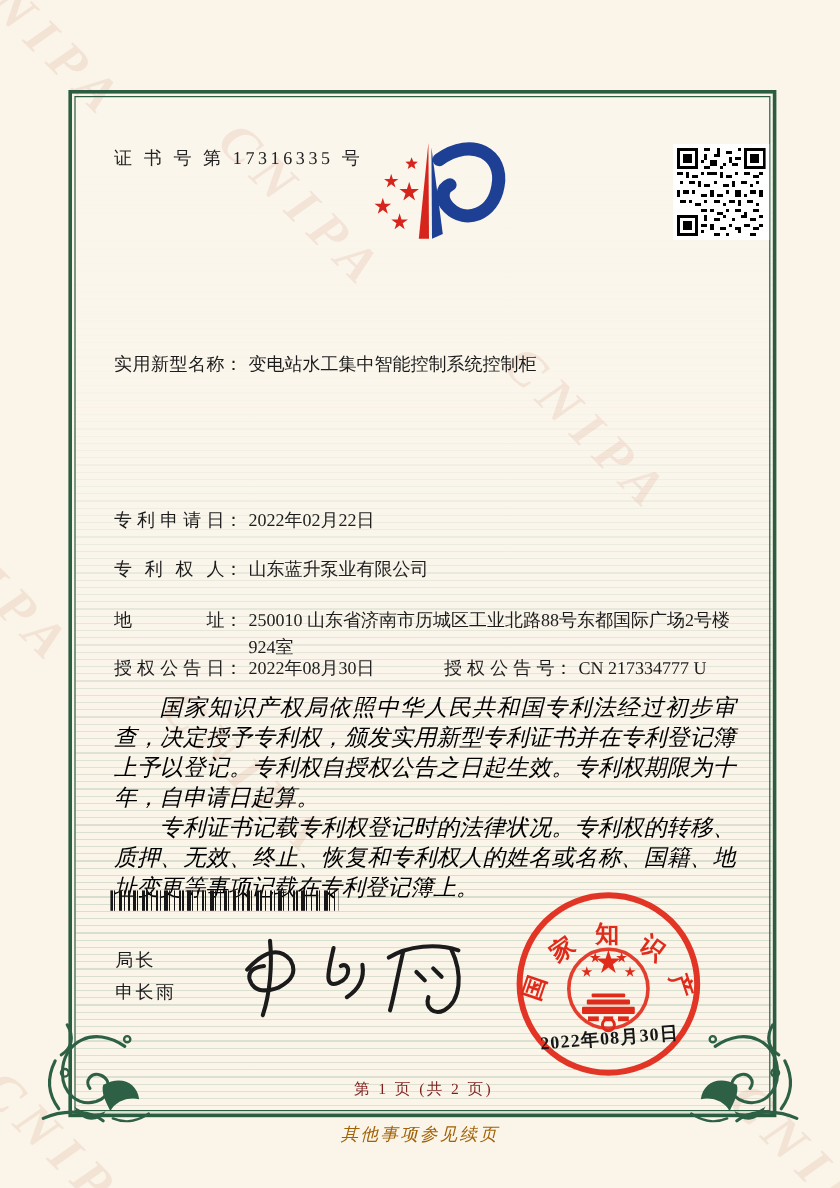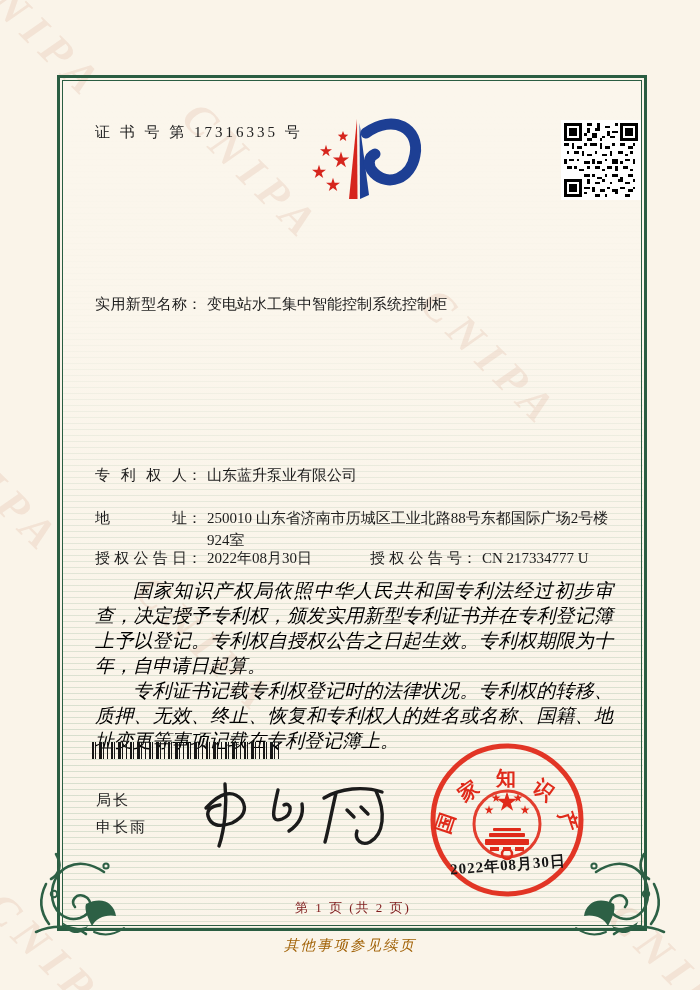"专利申请日： 2022年02月22日" div.row { html: none -> <div> <span><span>专利申请日</span><span>：</span></span><span>2022年02月22日</span> </div> }
